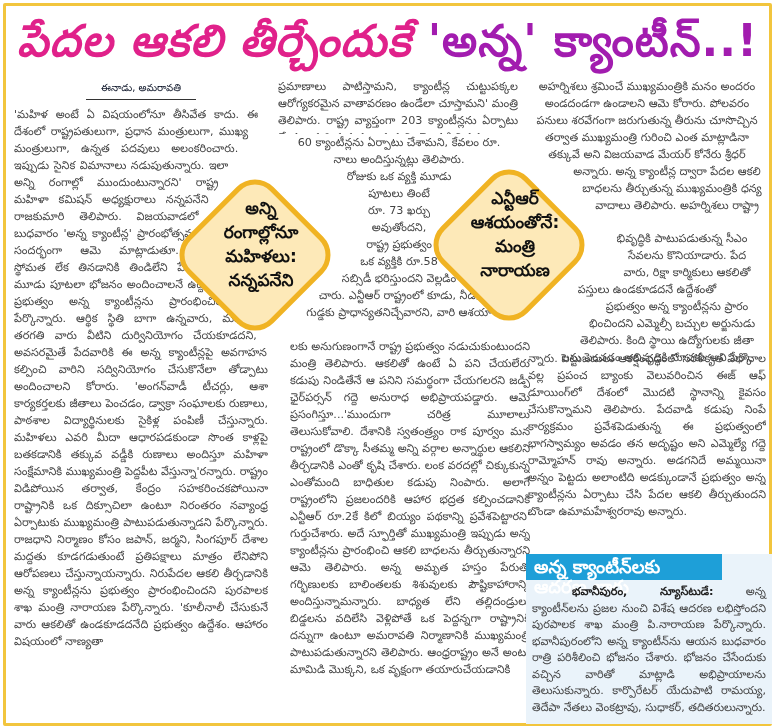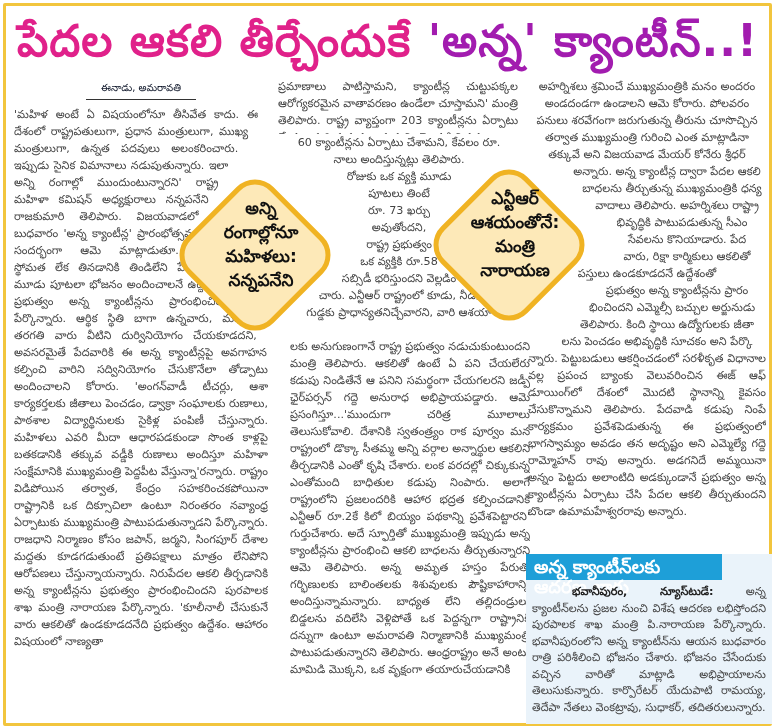"పేదల ఆకలి తీర్చేందుకే" .hl-pink { font-style: none -> italic }
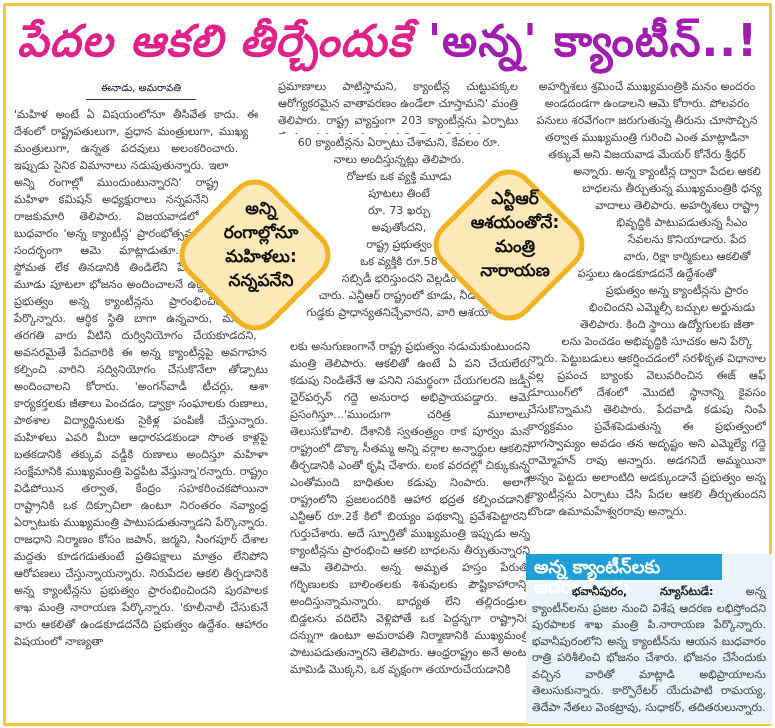"భివృద్ధికి పాటుపడుతున్న సీఎం" div { margin-top: none -> 16px }
